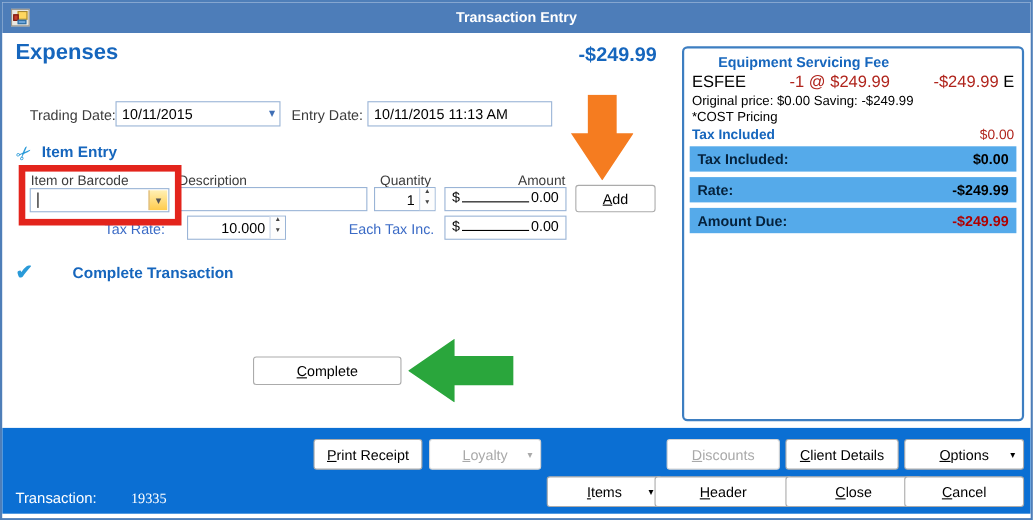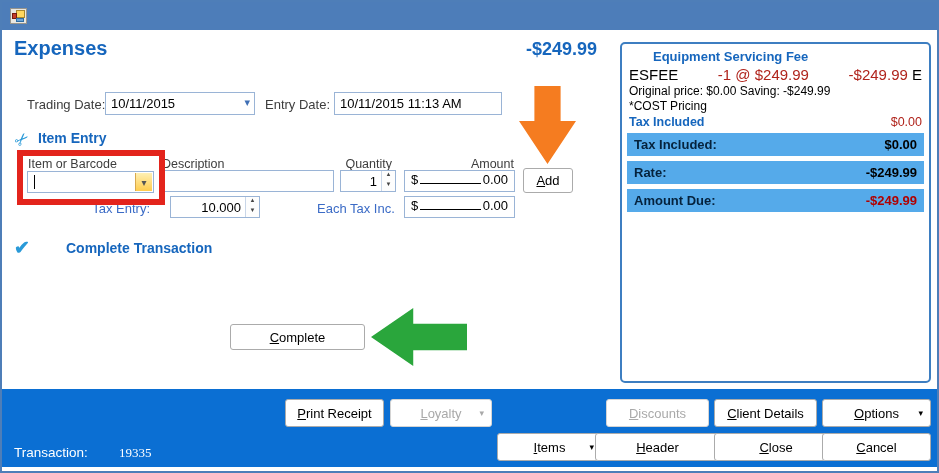"Transaction Entry" div.title { html: none -> <div>Transaction Entry</div> }
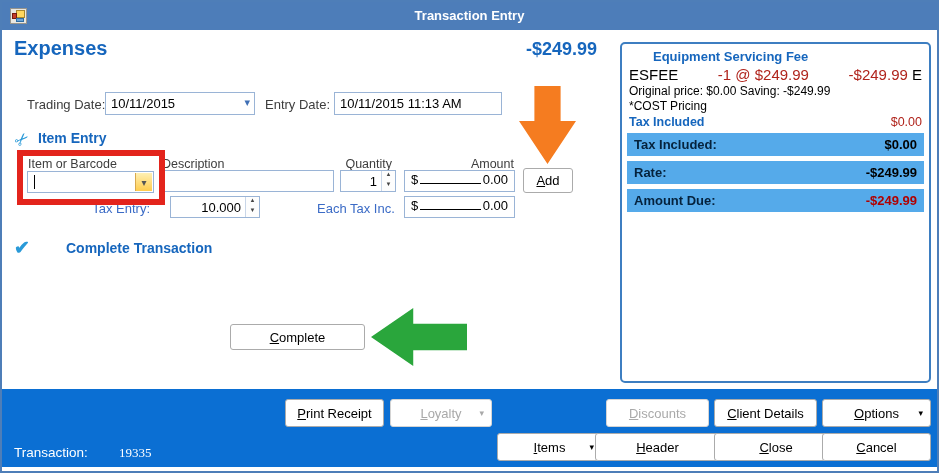"Add" div.btn { width: 50px -> 73px }
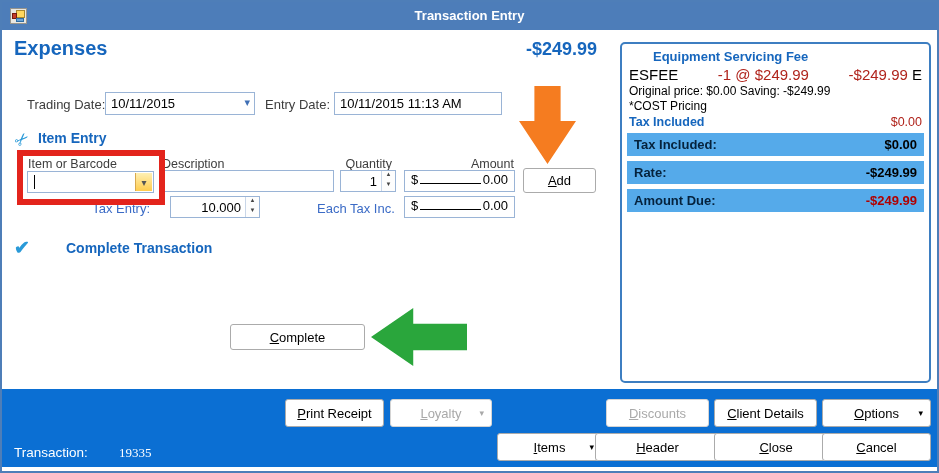"Tax Entry:" div.lbl { text: Entry -> Rate }
